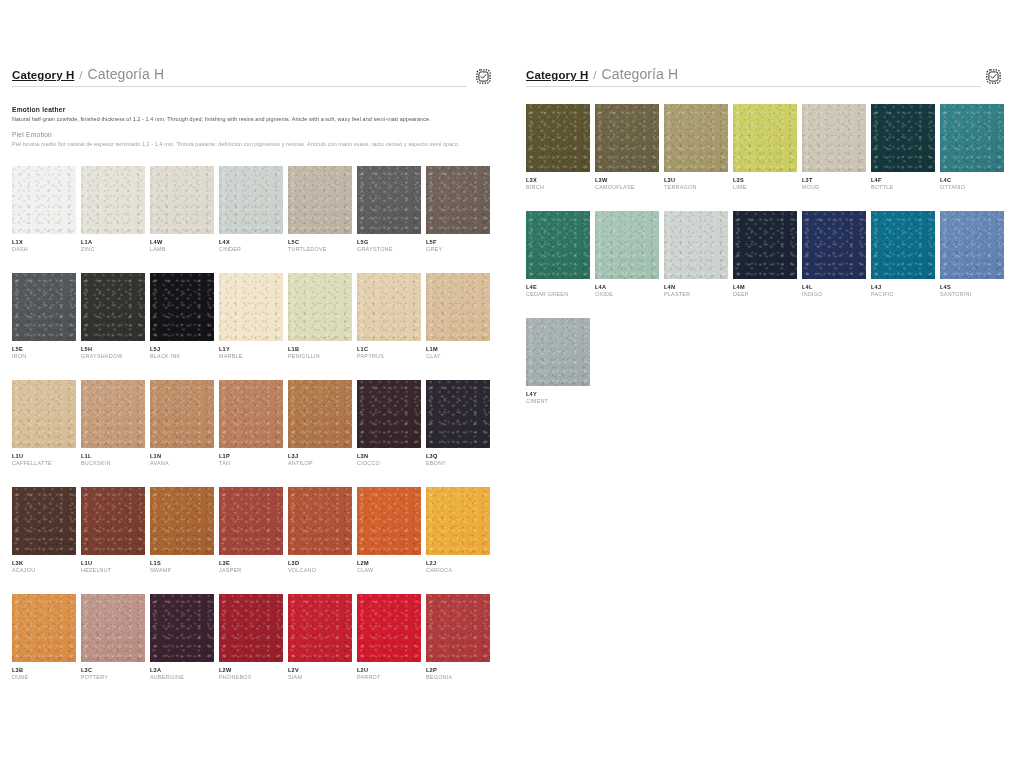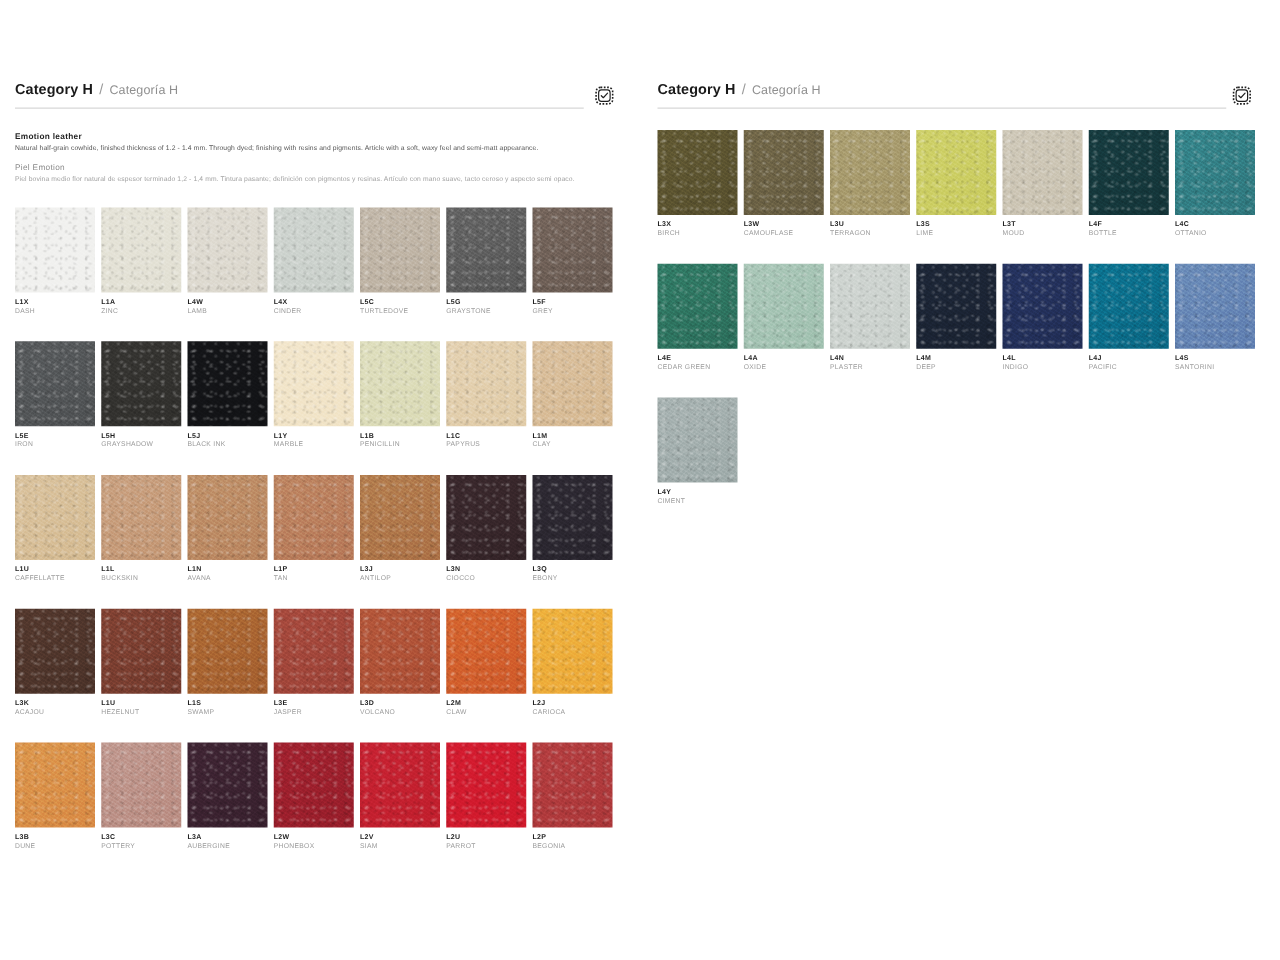"Category H" .title-main { text-decoration: none -> underline }
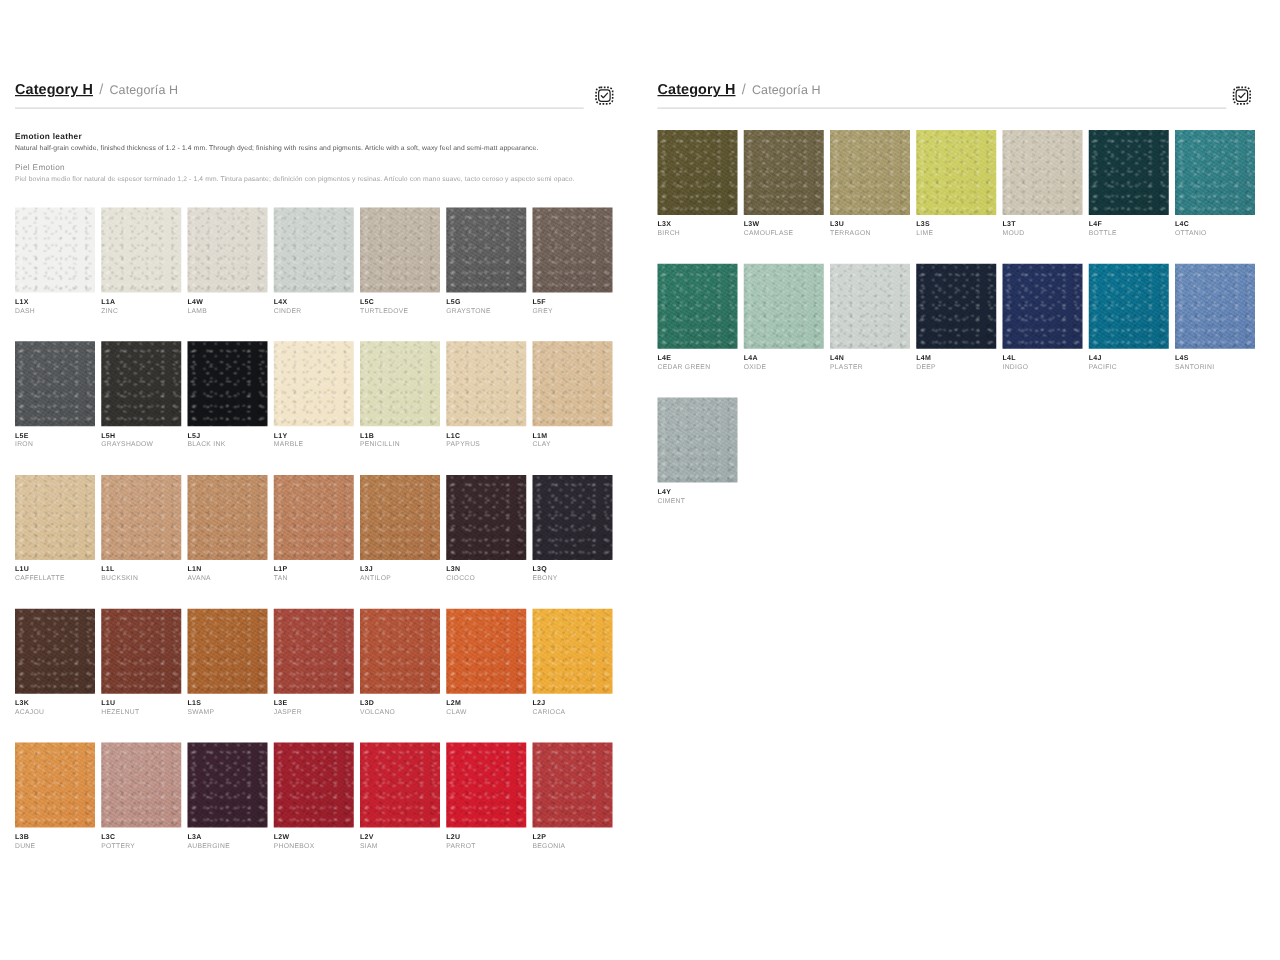"Categoría H" .title-alt { font-size: 10px -> 14px }
